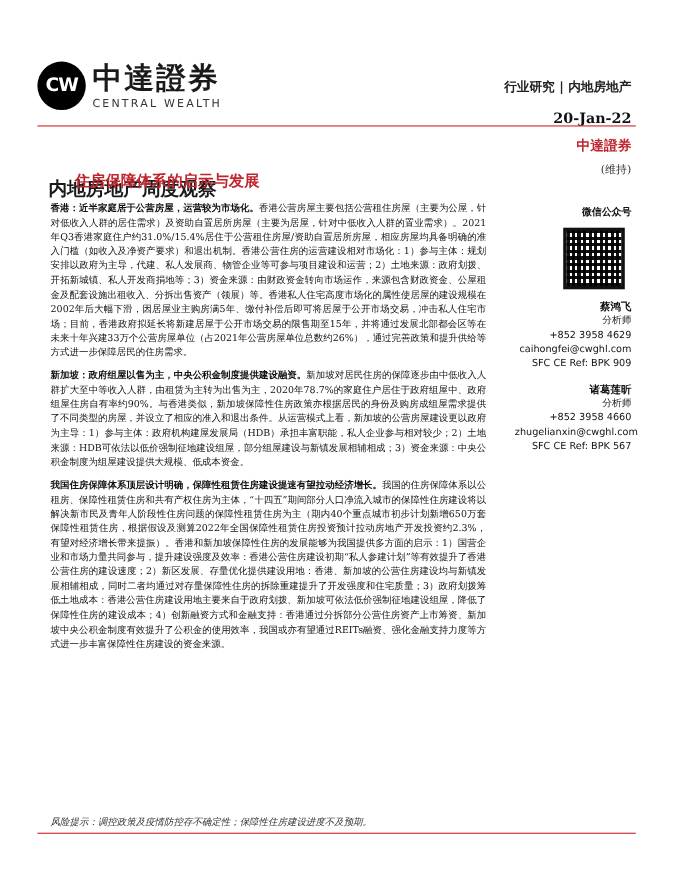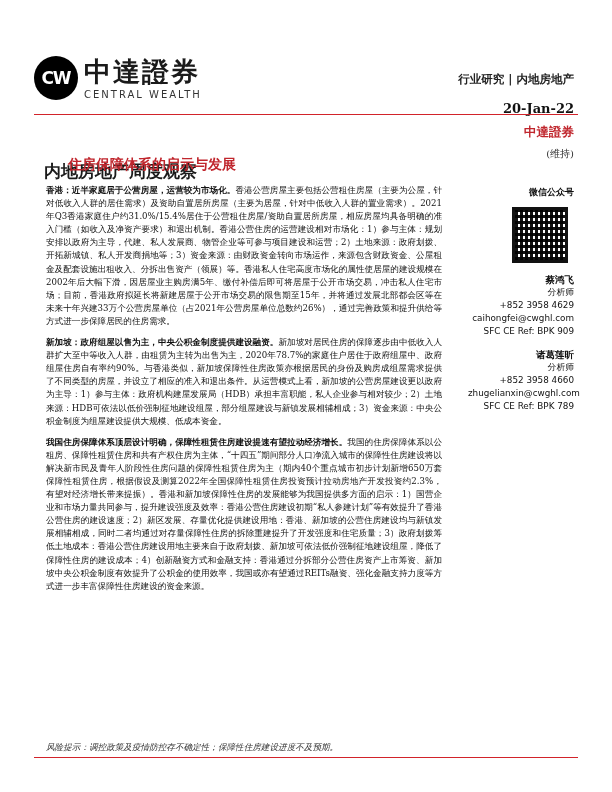"SFC CE Ref: BPK 789" div { text: 789 -> 567 }
